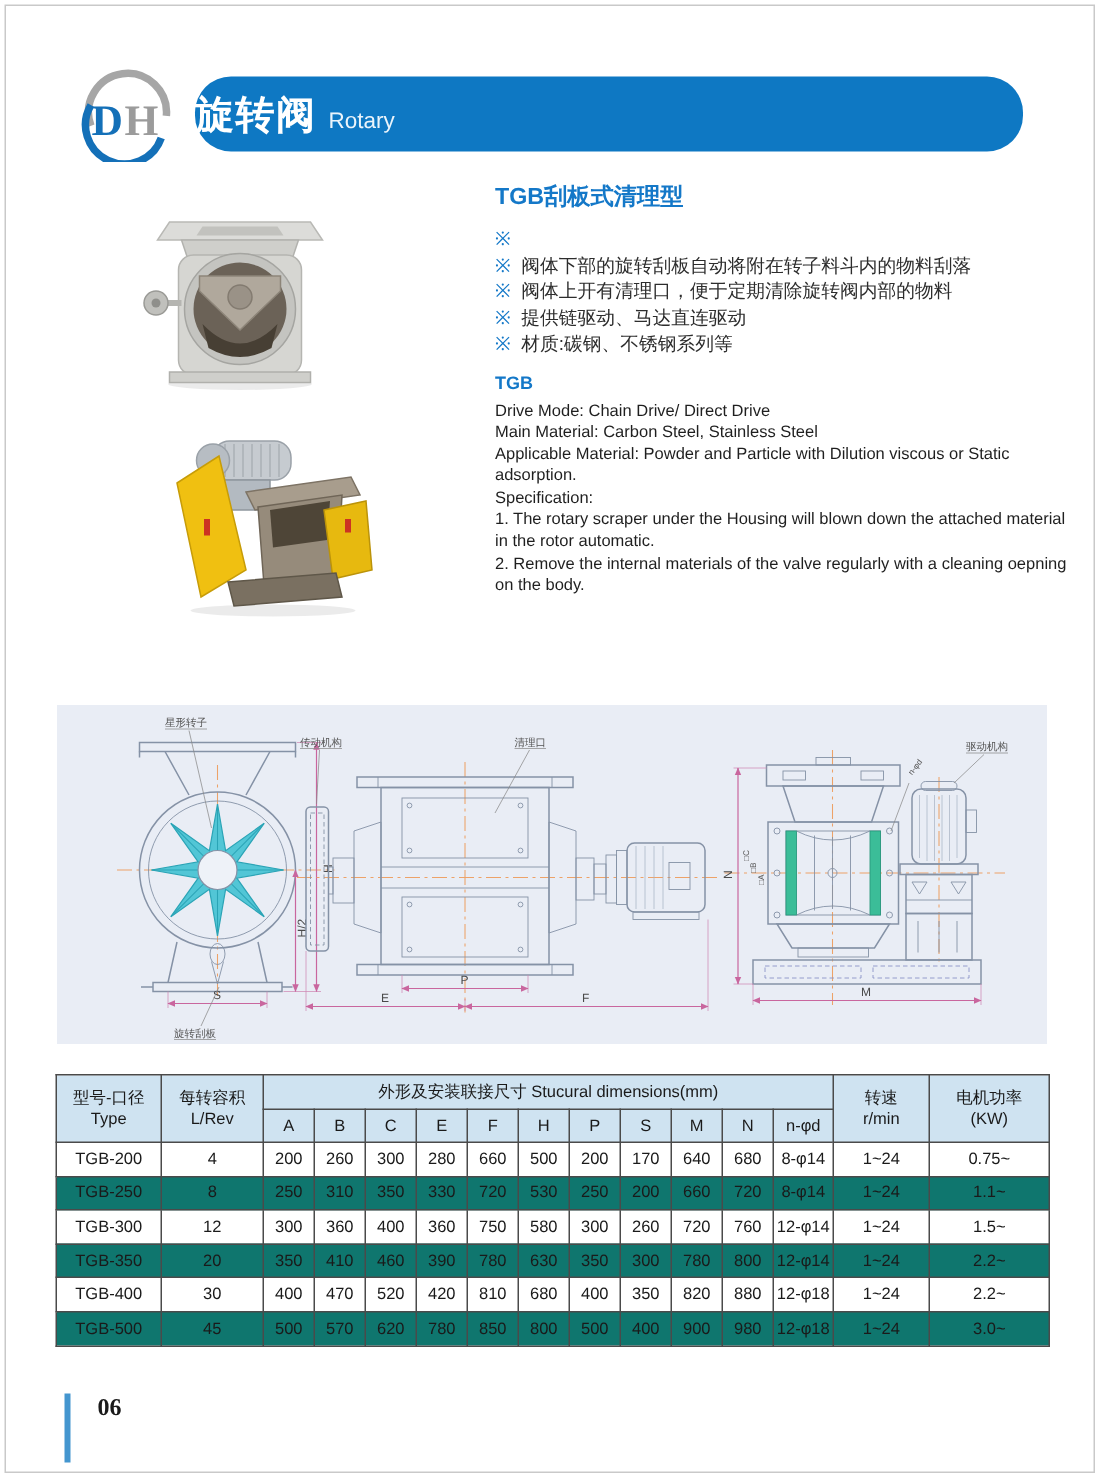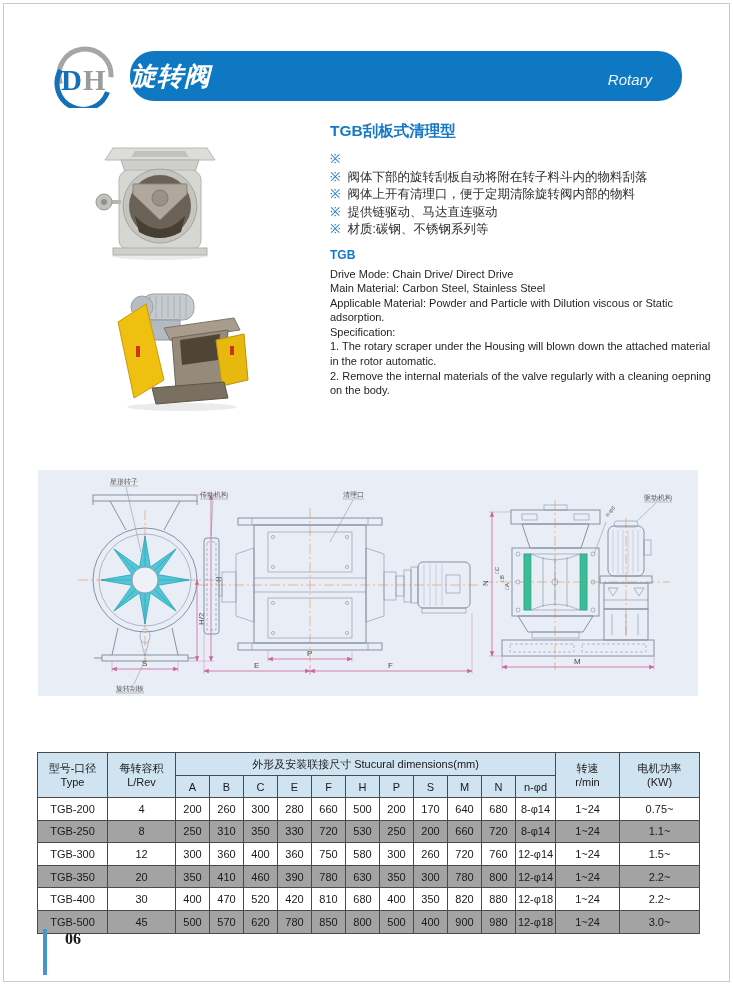"旋转阀" .banner { font-style: italic -> none; justify-content: space-between -> flex-start }
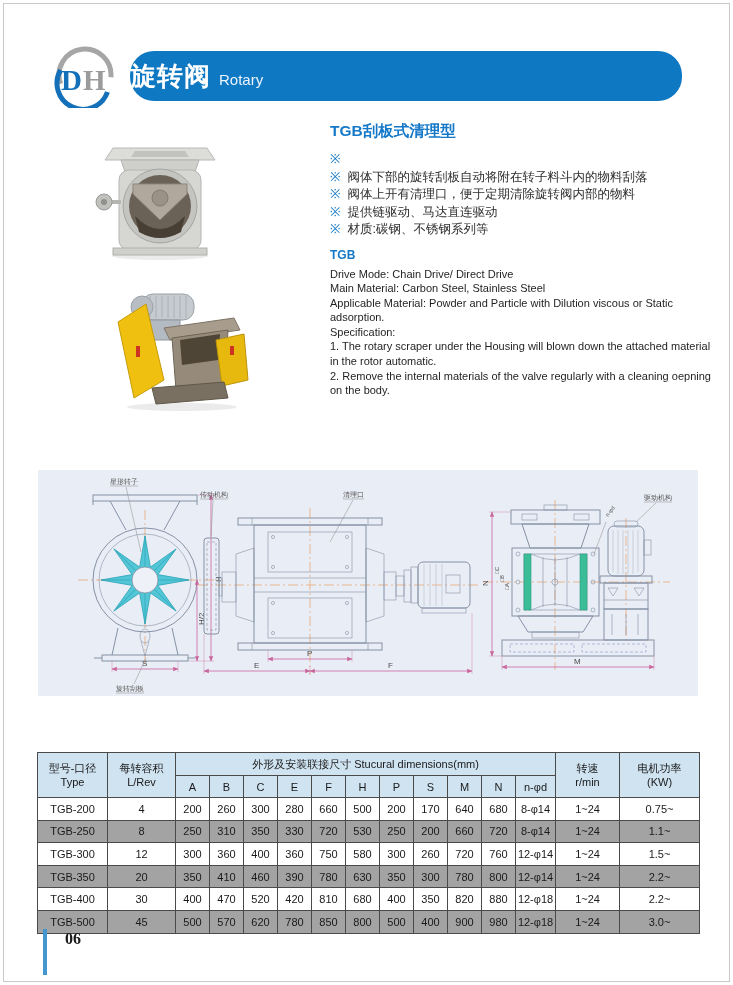"型号-口径" .table-wrap { top: 752px -> 716px }
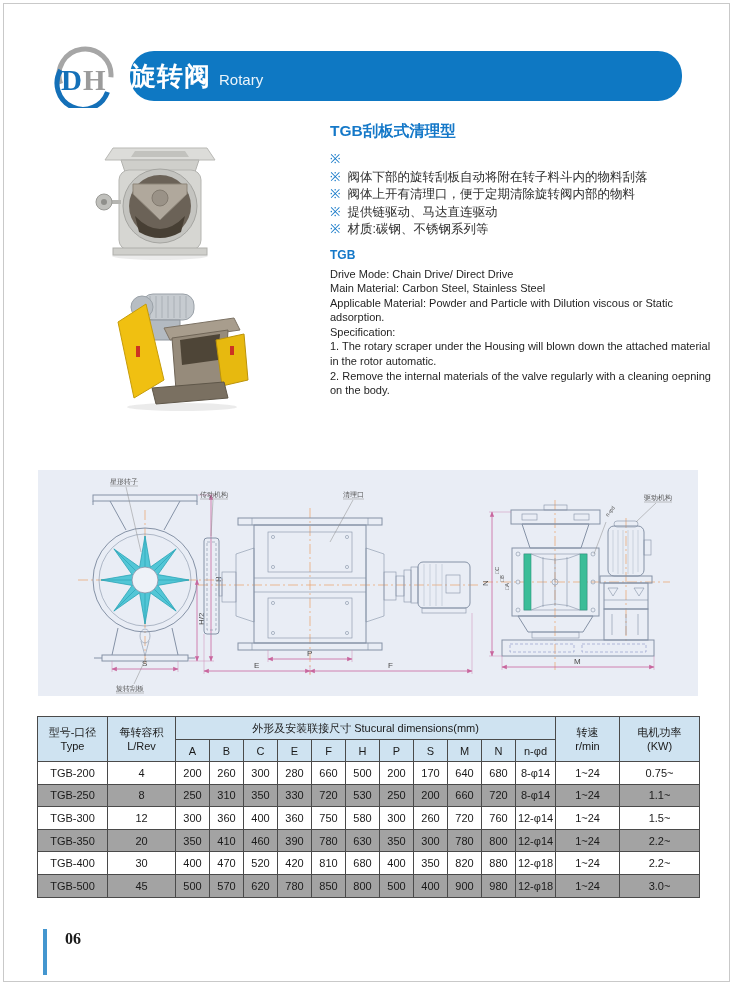"TGB-250" table.spec tbody tr.alt td { background: #a3a3a3 -> #0f766e }
